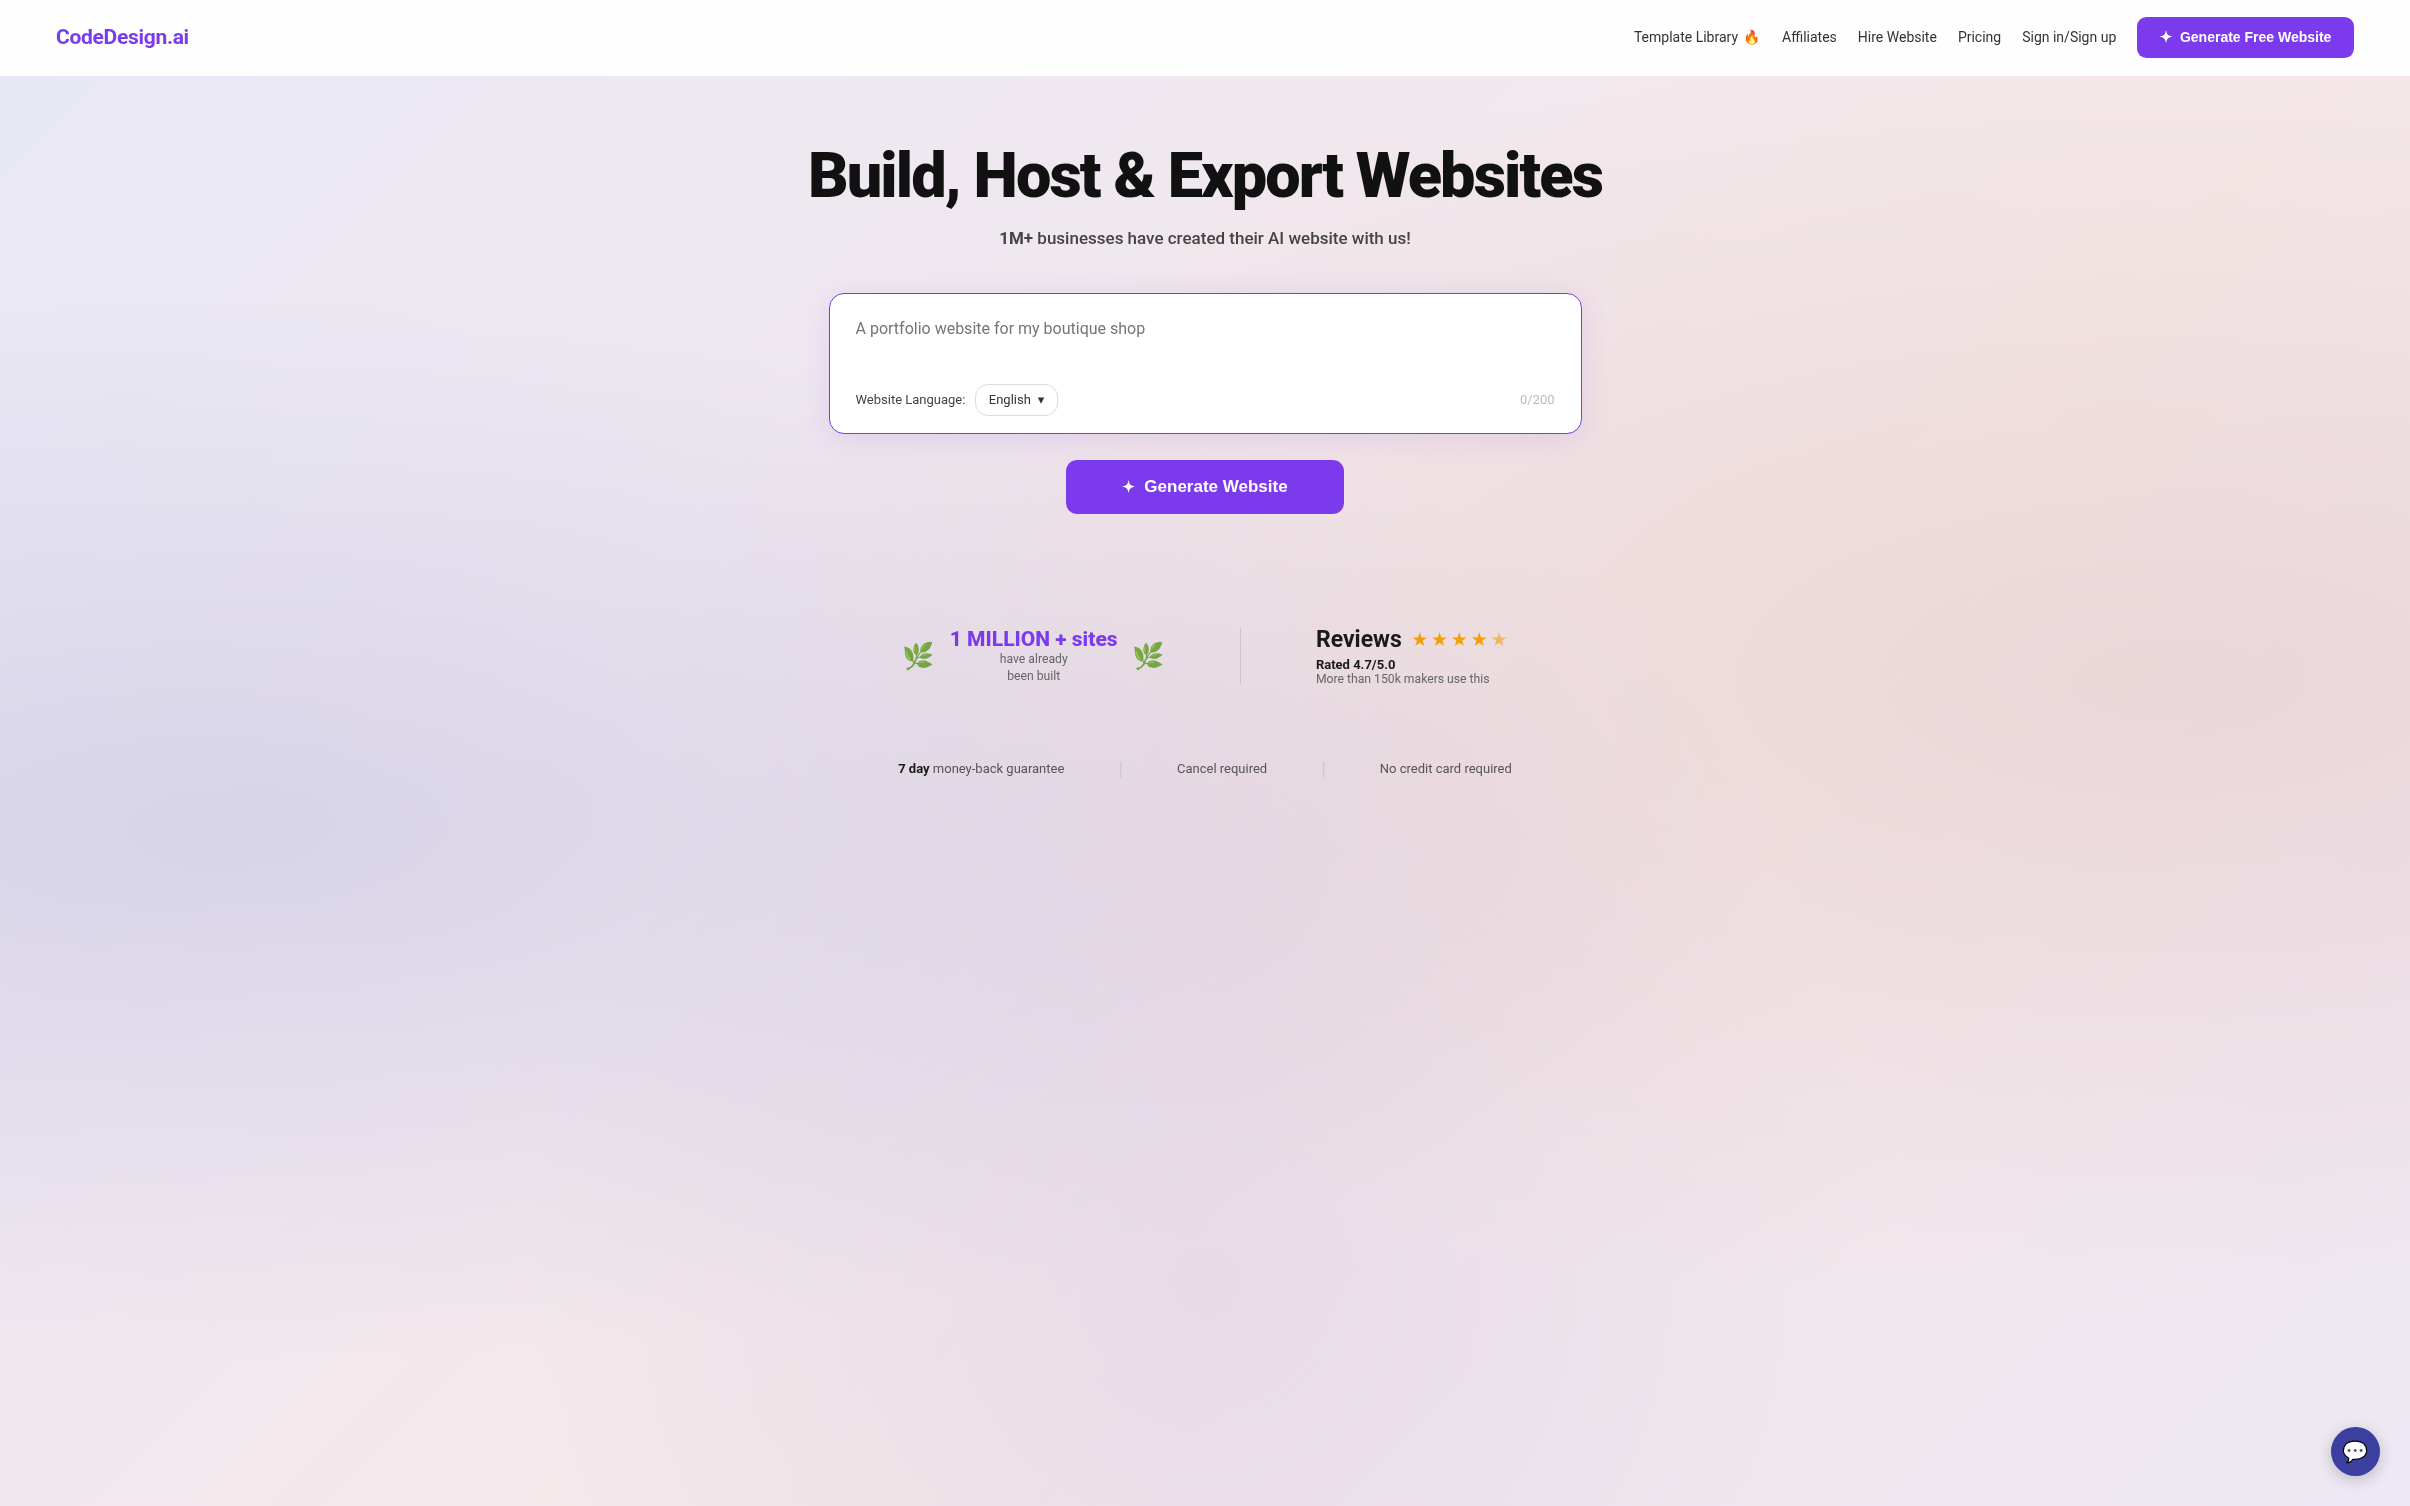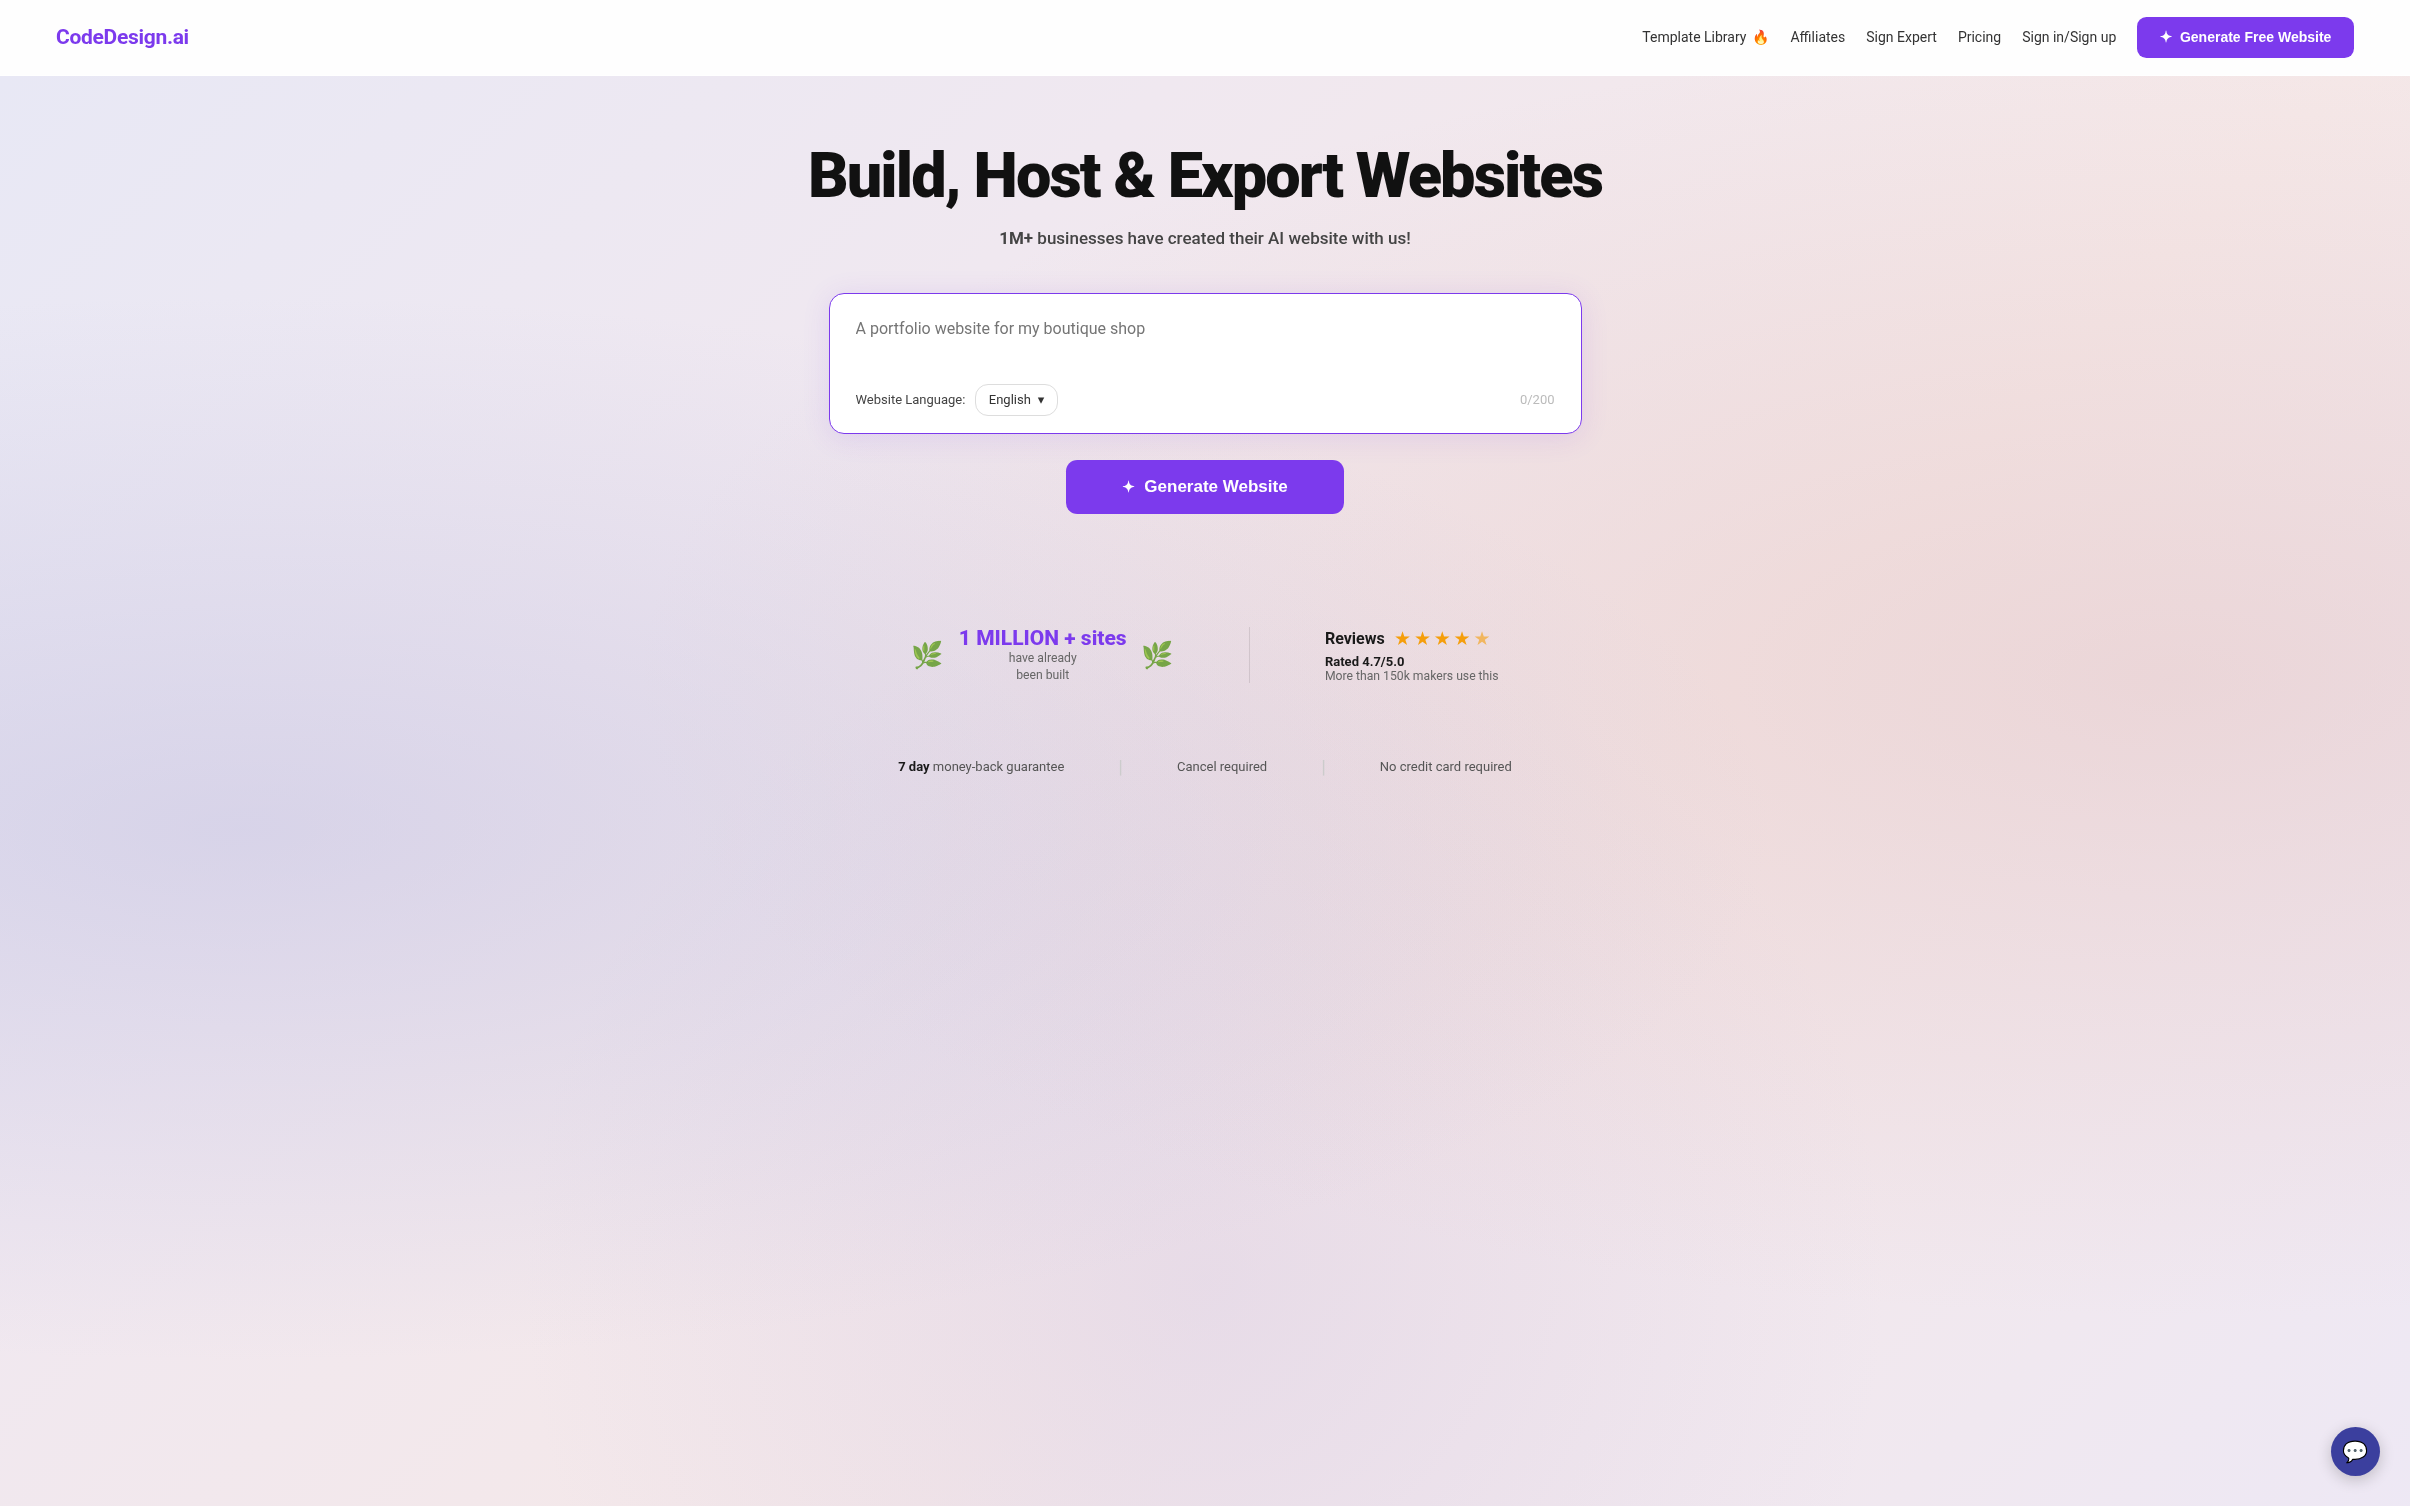"Sign Expert" span { text: Sign Expert -> Hire Website }
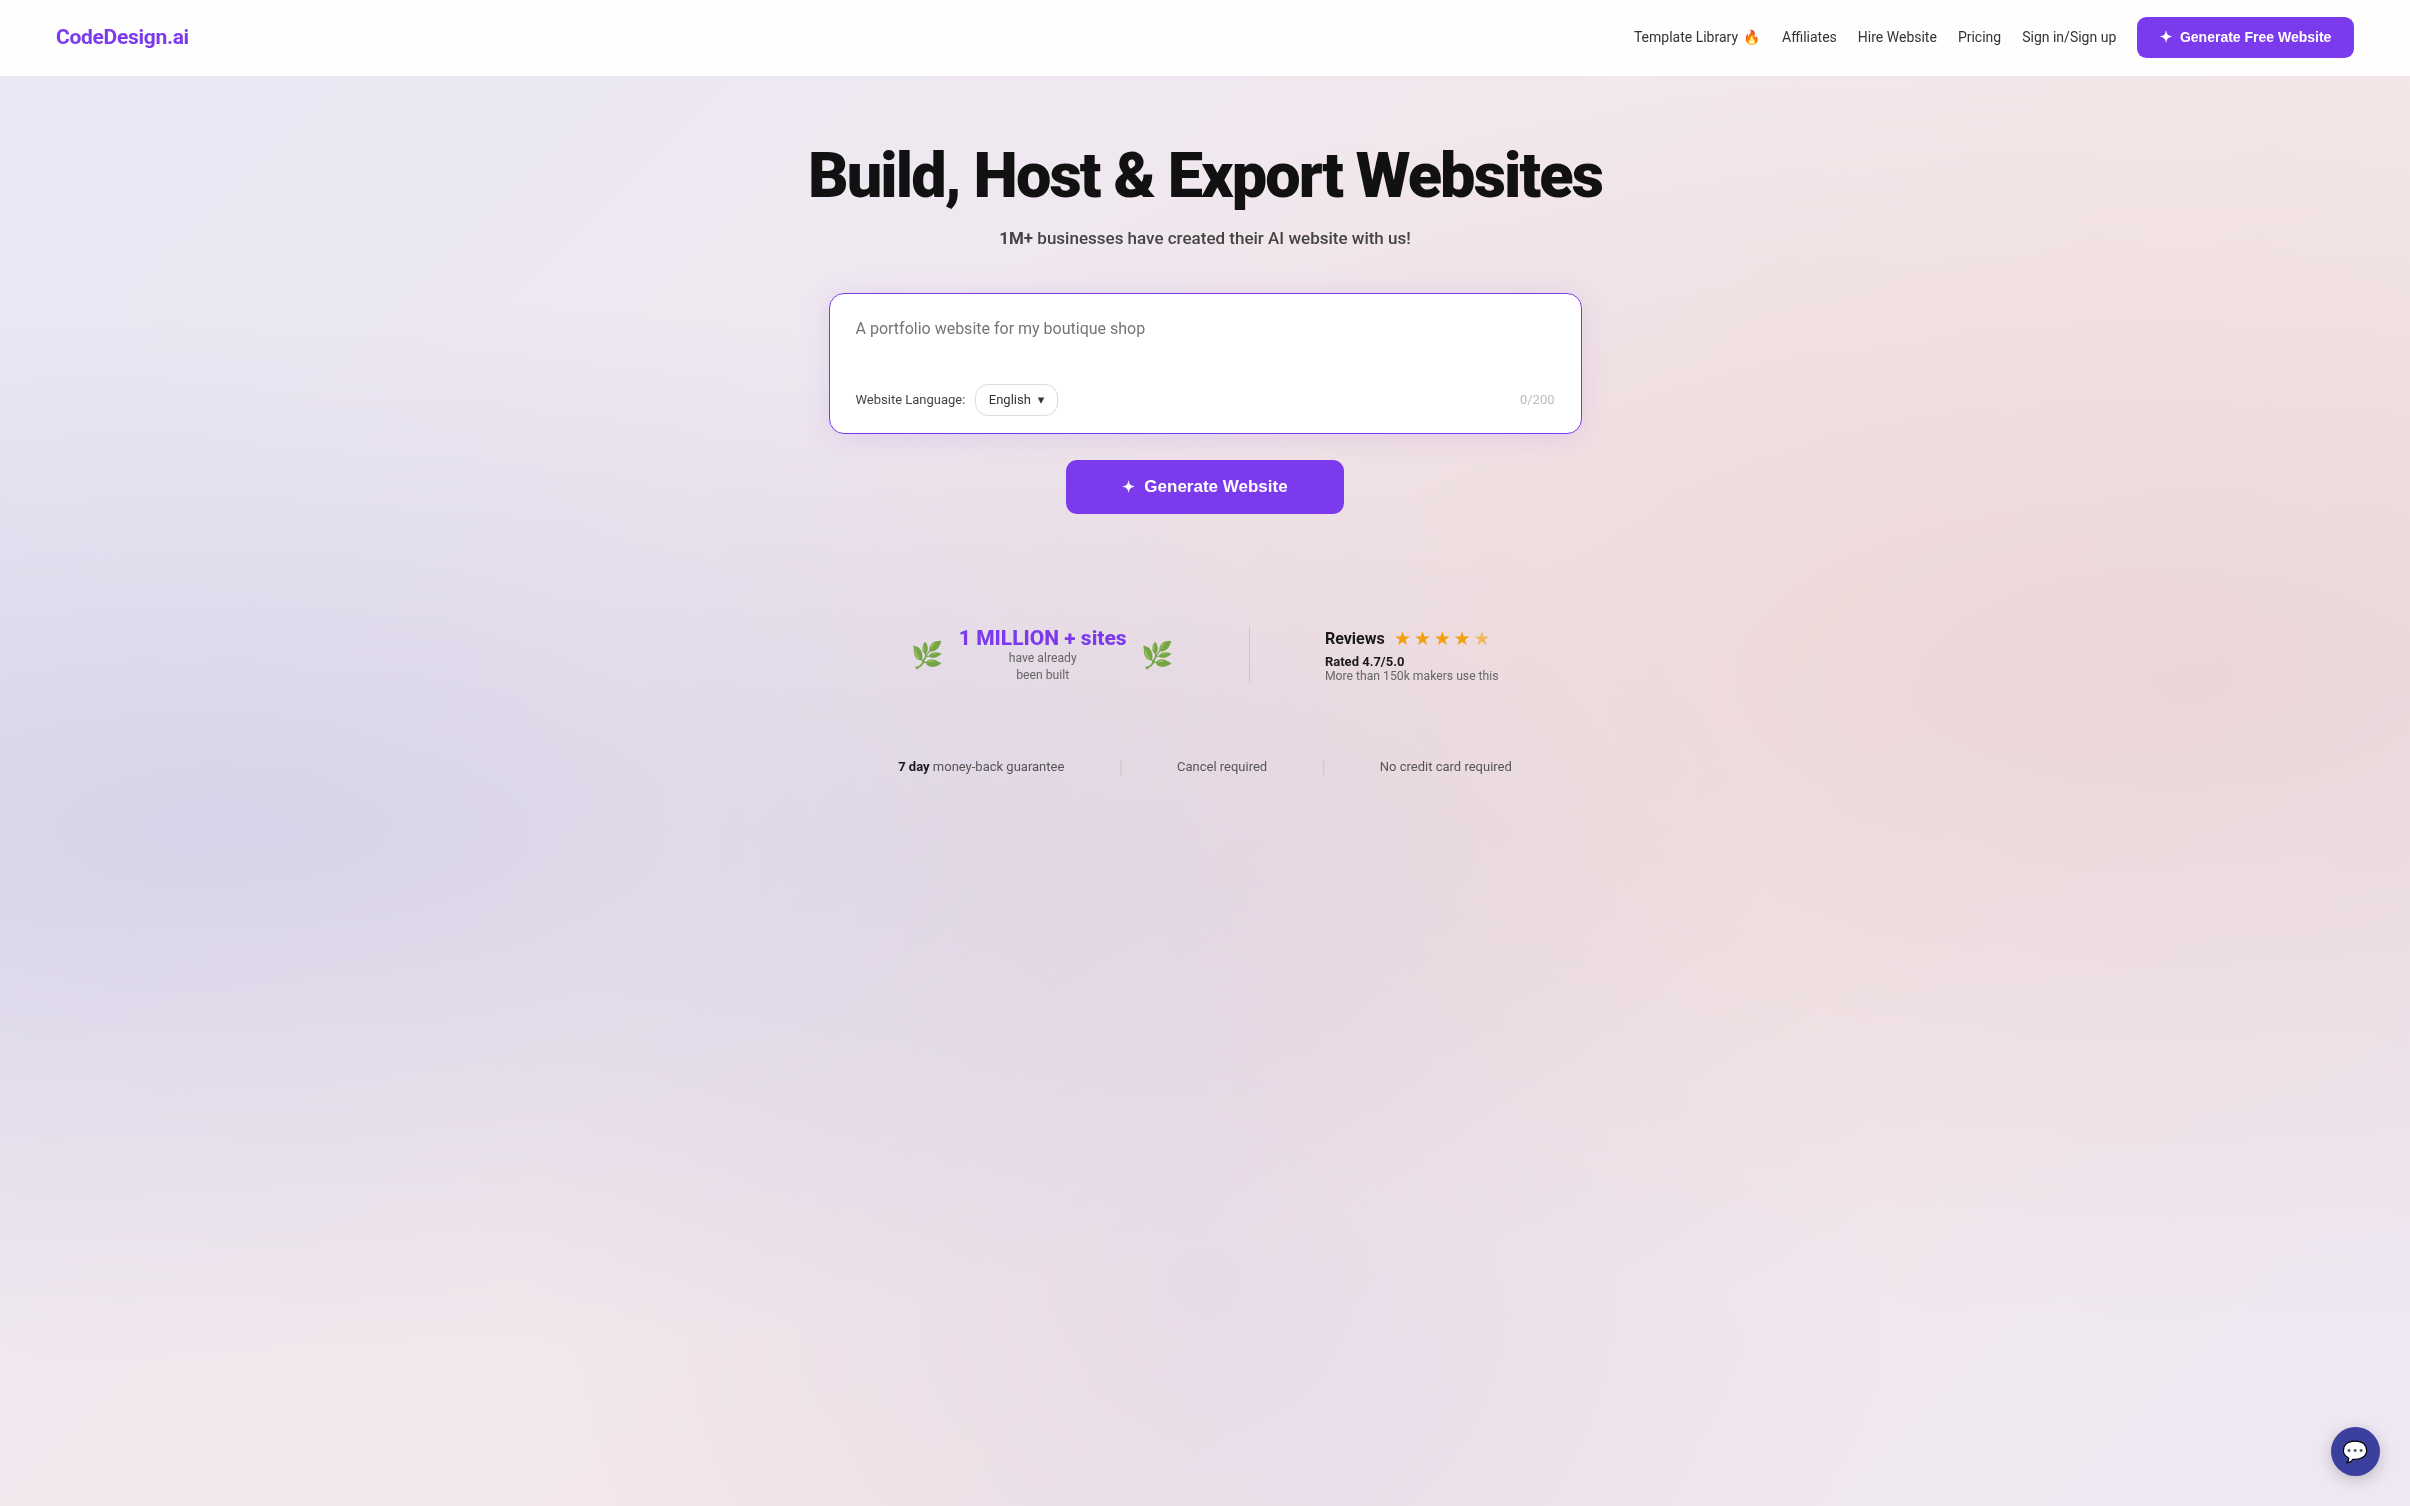"Reviews" .reviews-label { font-size: 16px -> 23px }
